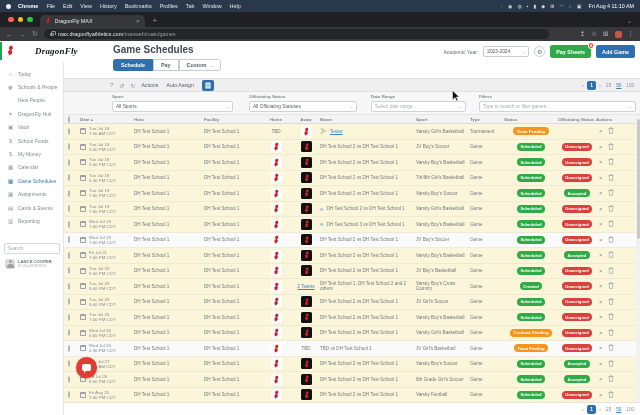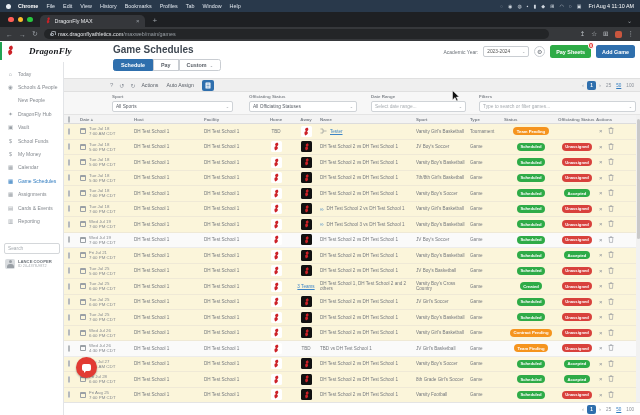"DragonFly" .logo { gap: 14px -> 20px }
